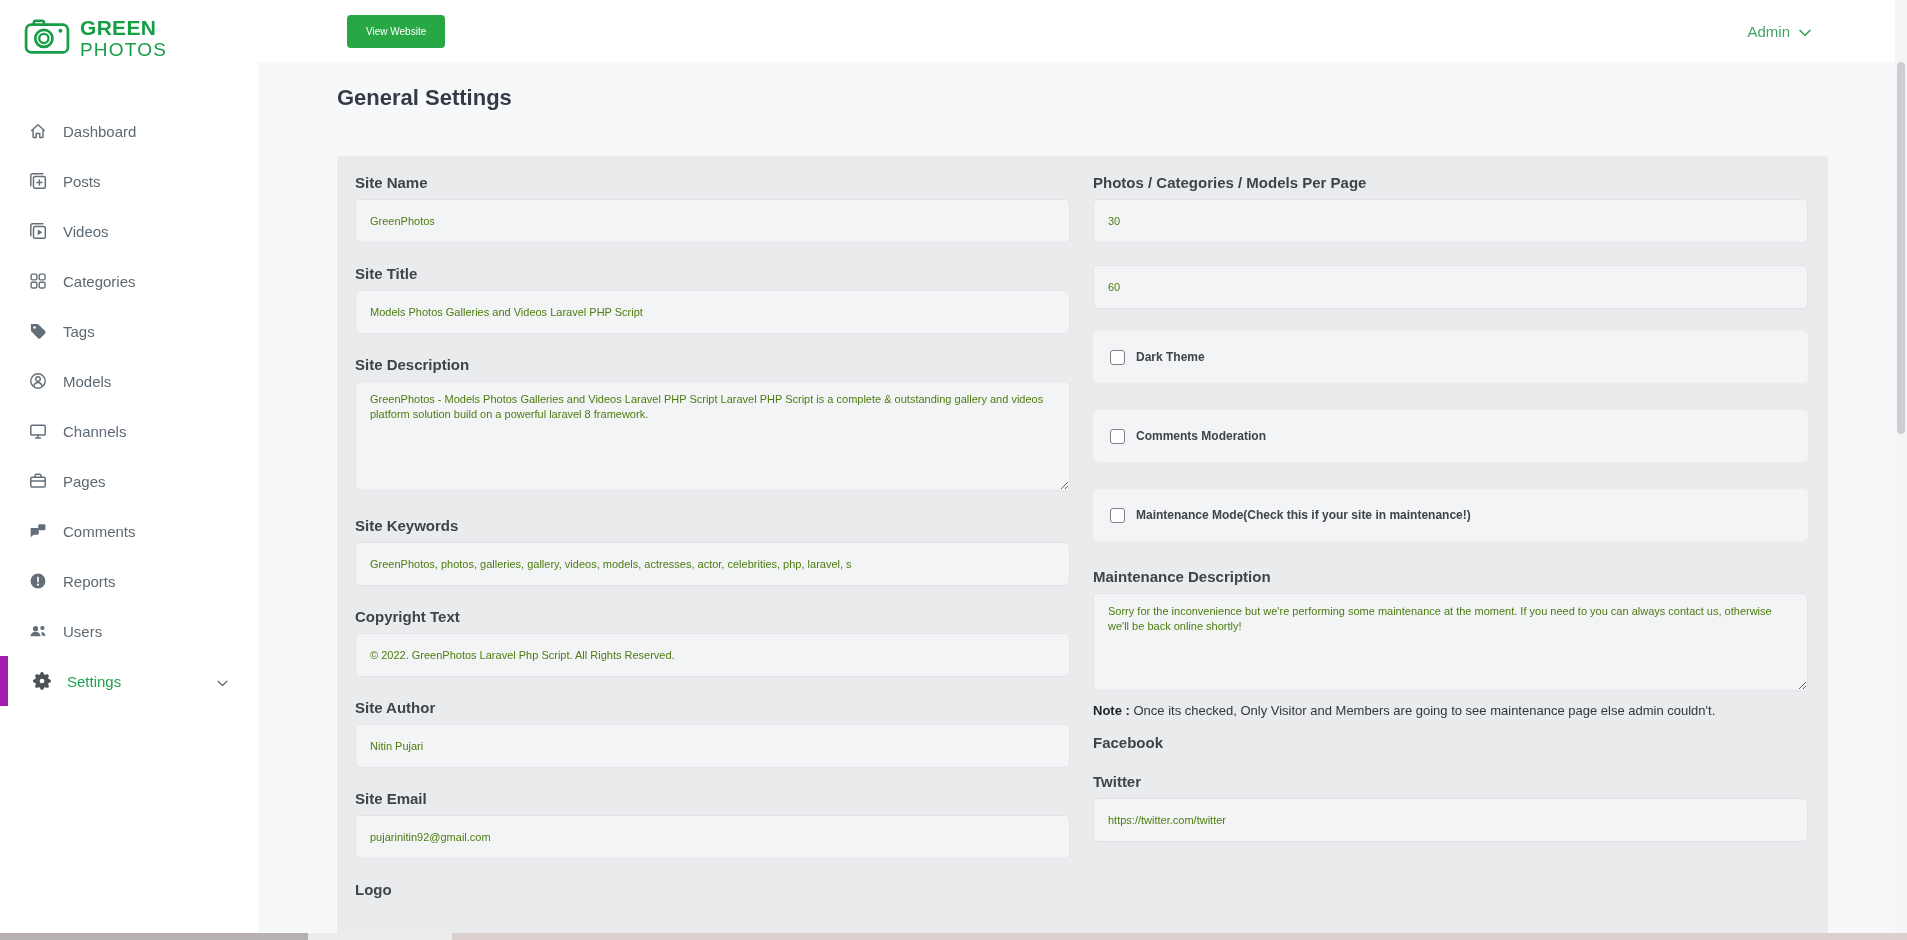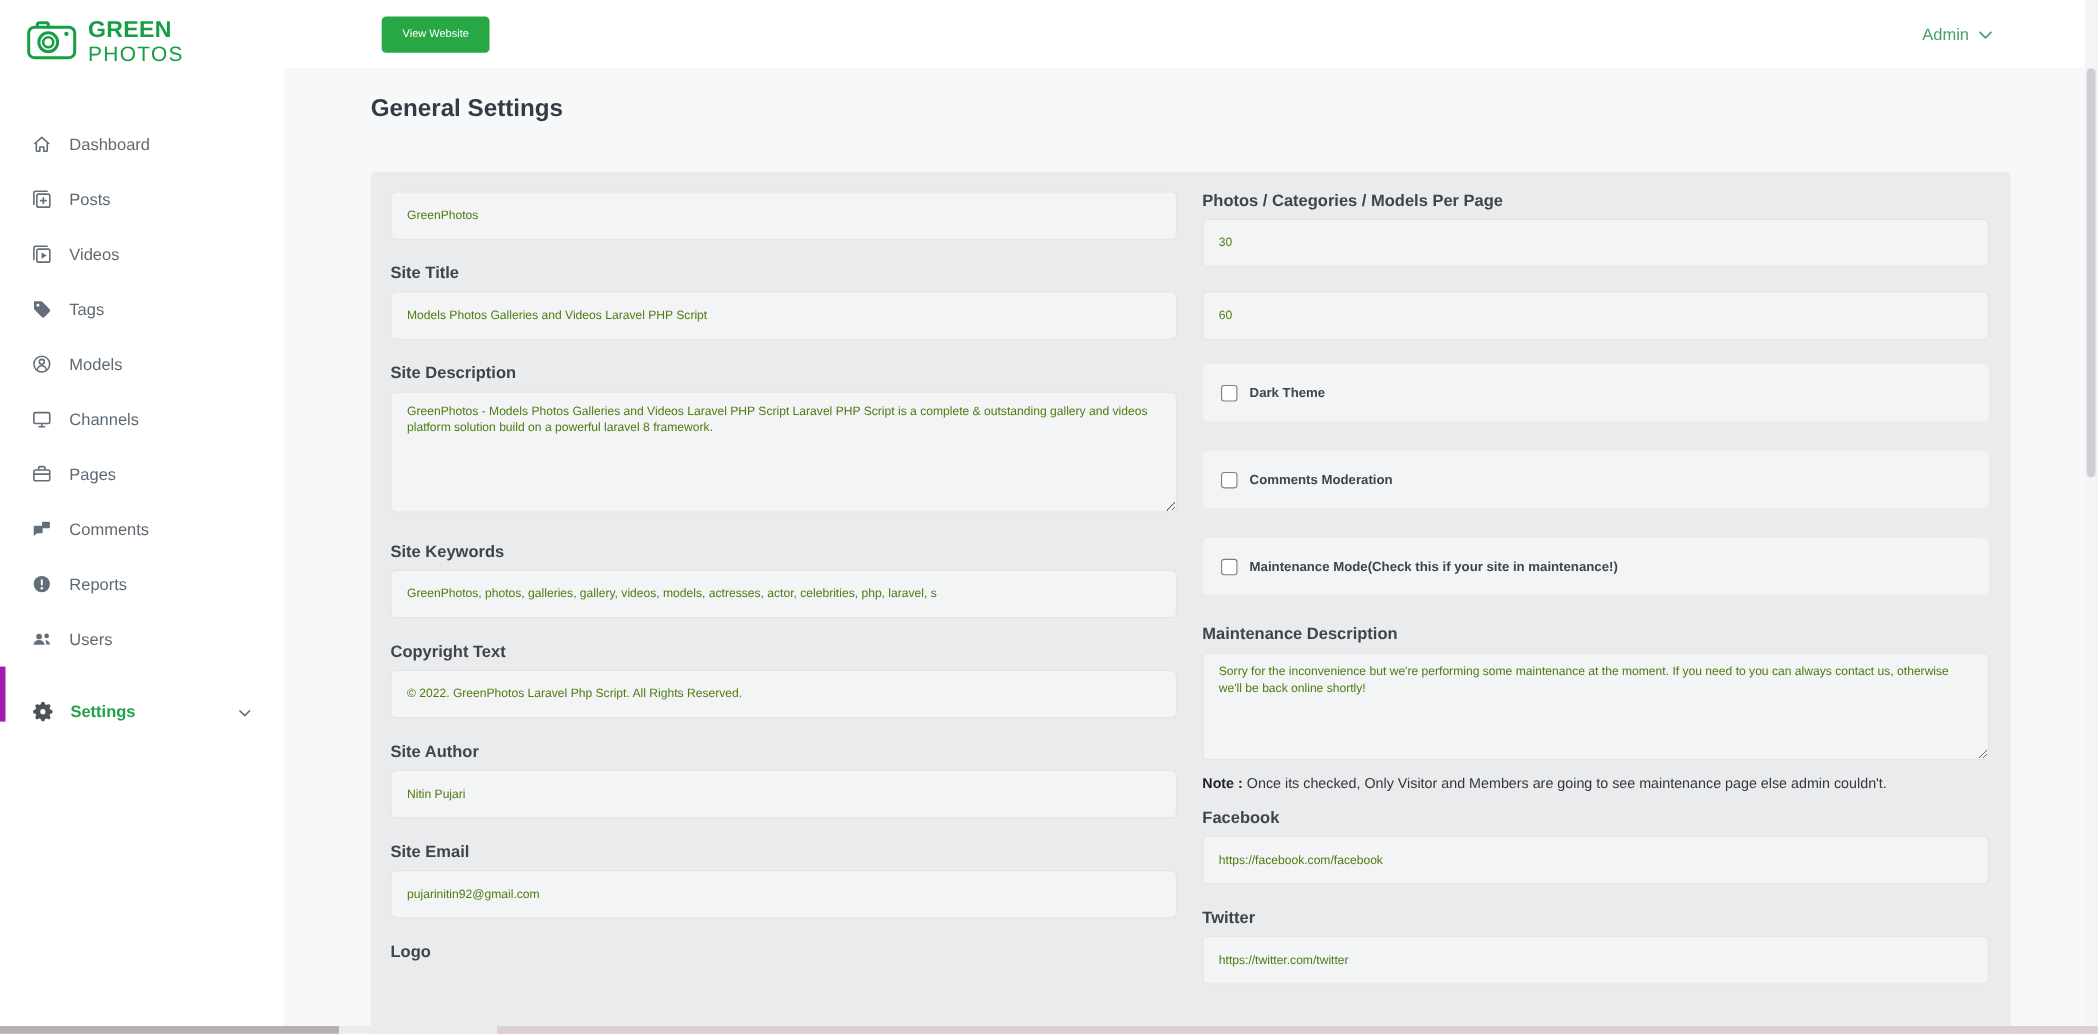"Site Name" label.field-label { html: none -> <label>Site Name</label> }
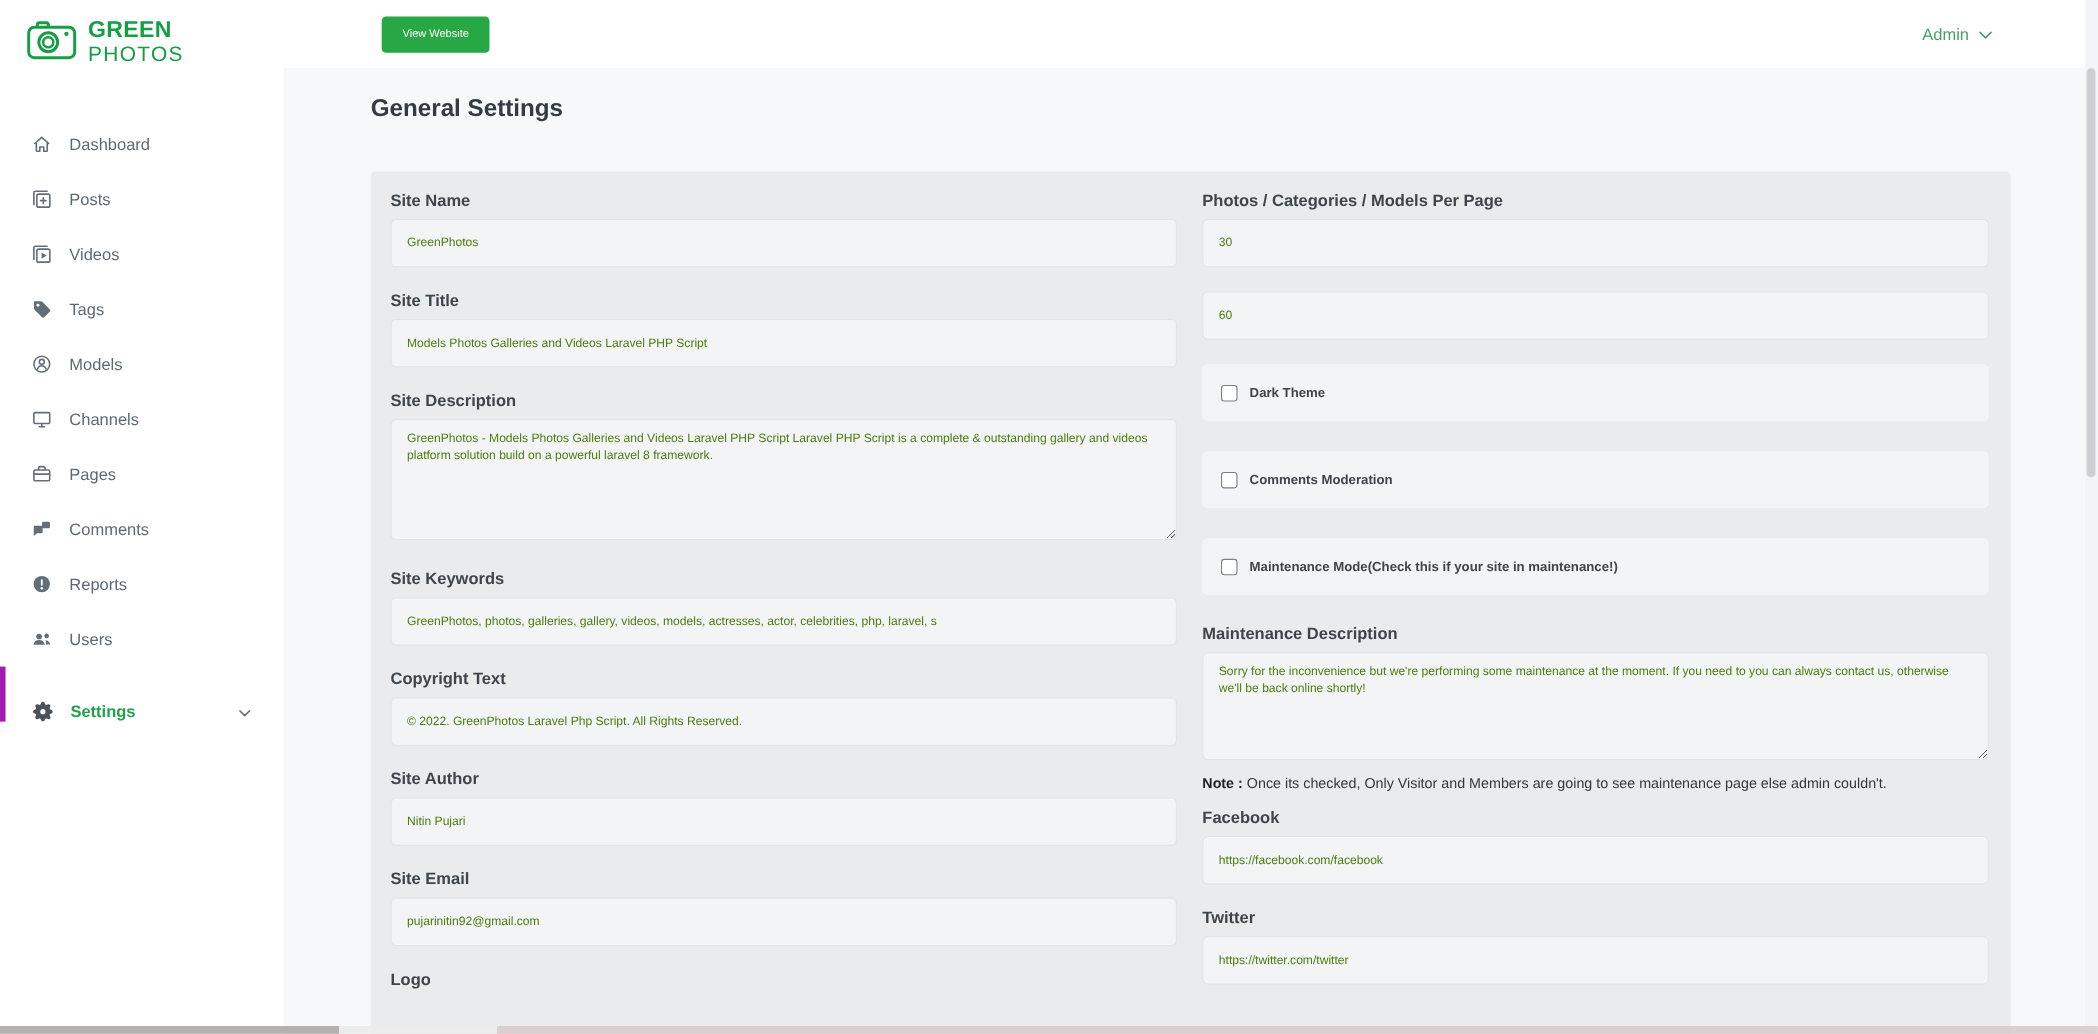"Categories" li.nav-item { html: none -> <li> <span> <svg> <g> <rect></rect> <rect></rect> <rect></rect> <rect></rect> </g> </svg> </span> <span>Categories</span> </li> }
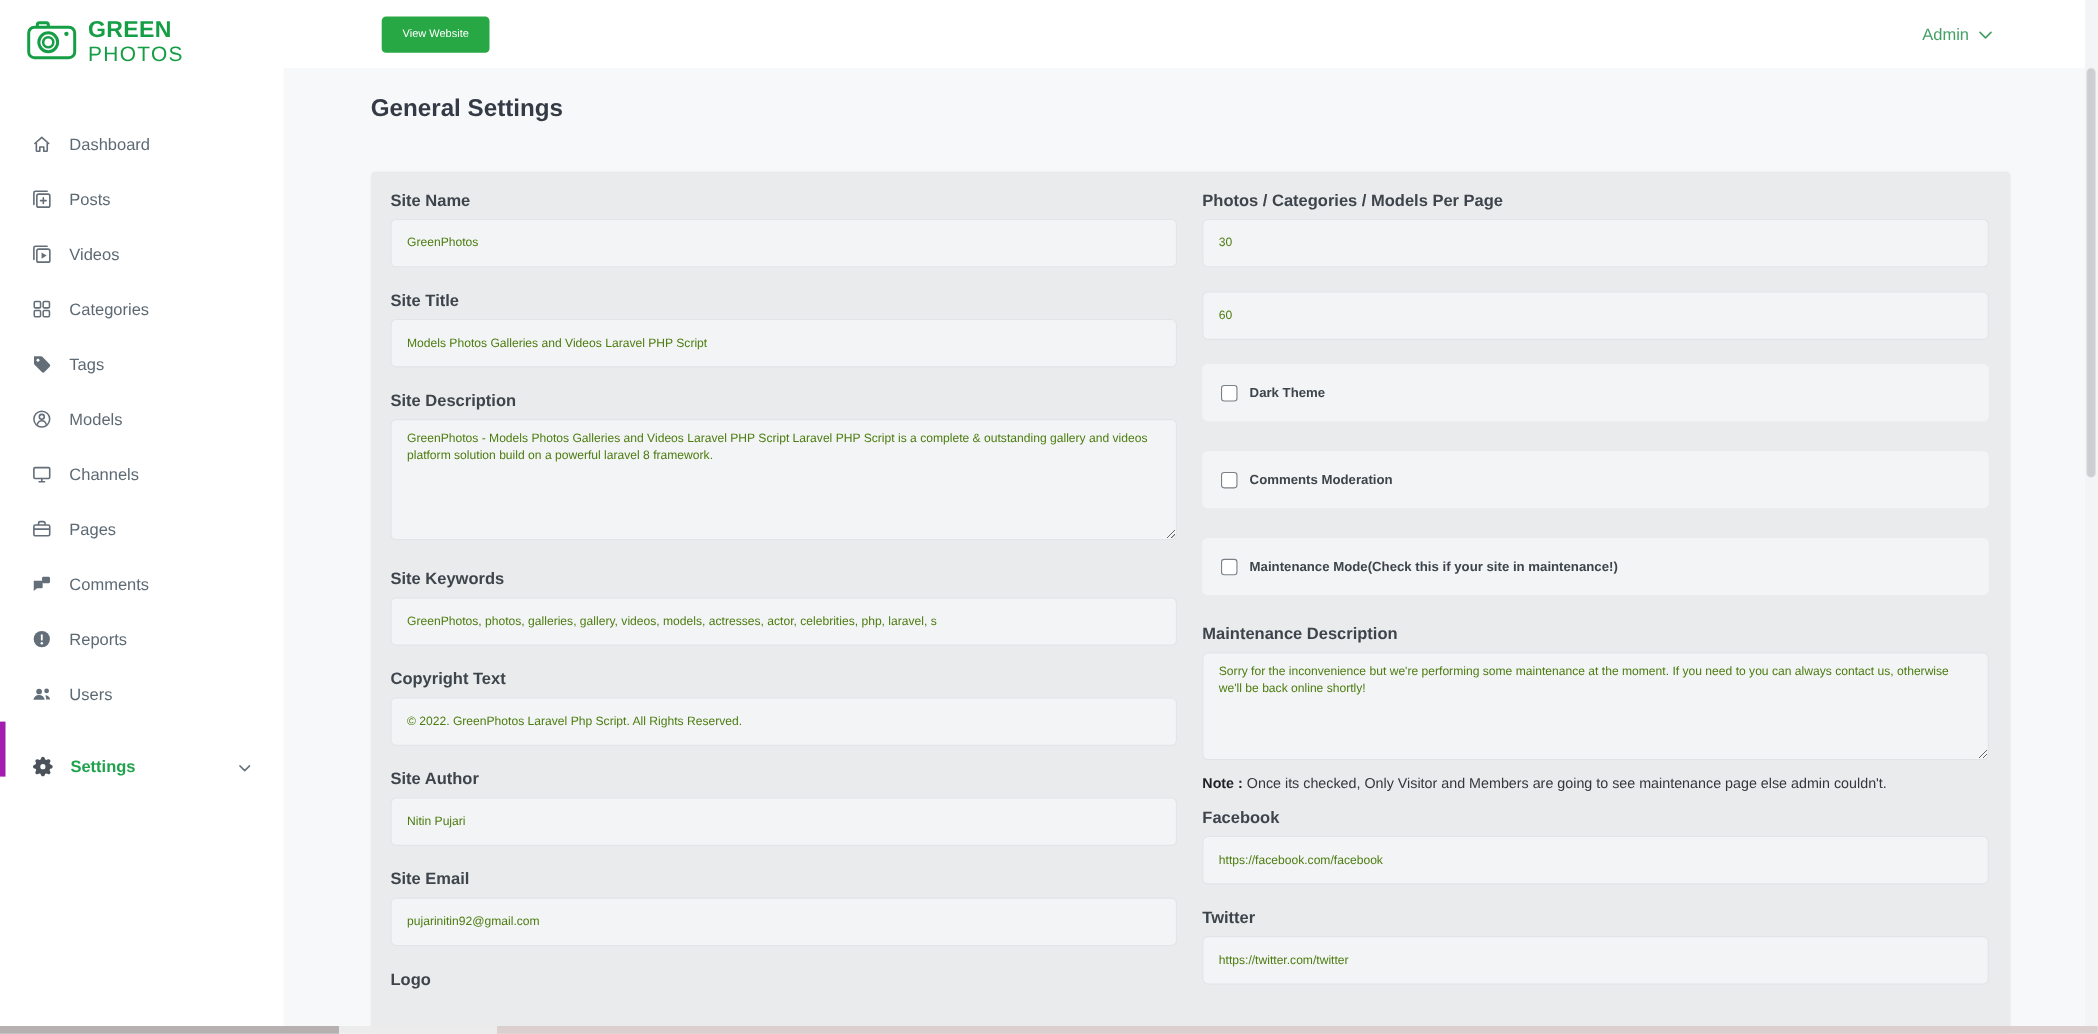"Settings" .nav-item.active { align-items: flex-end -> none; border-left: 5px solid #a21caf -> 8px solid #a21caf; font-weight: 700 -> 400 }
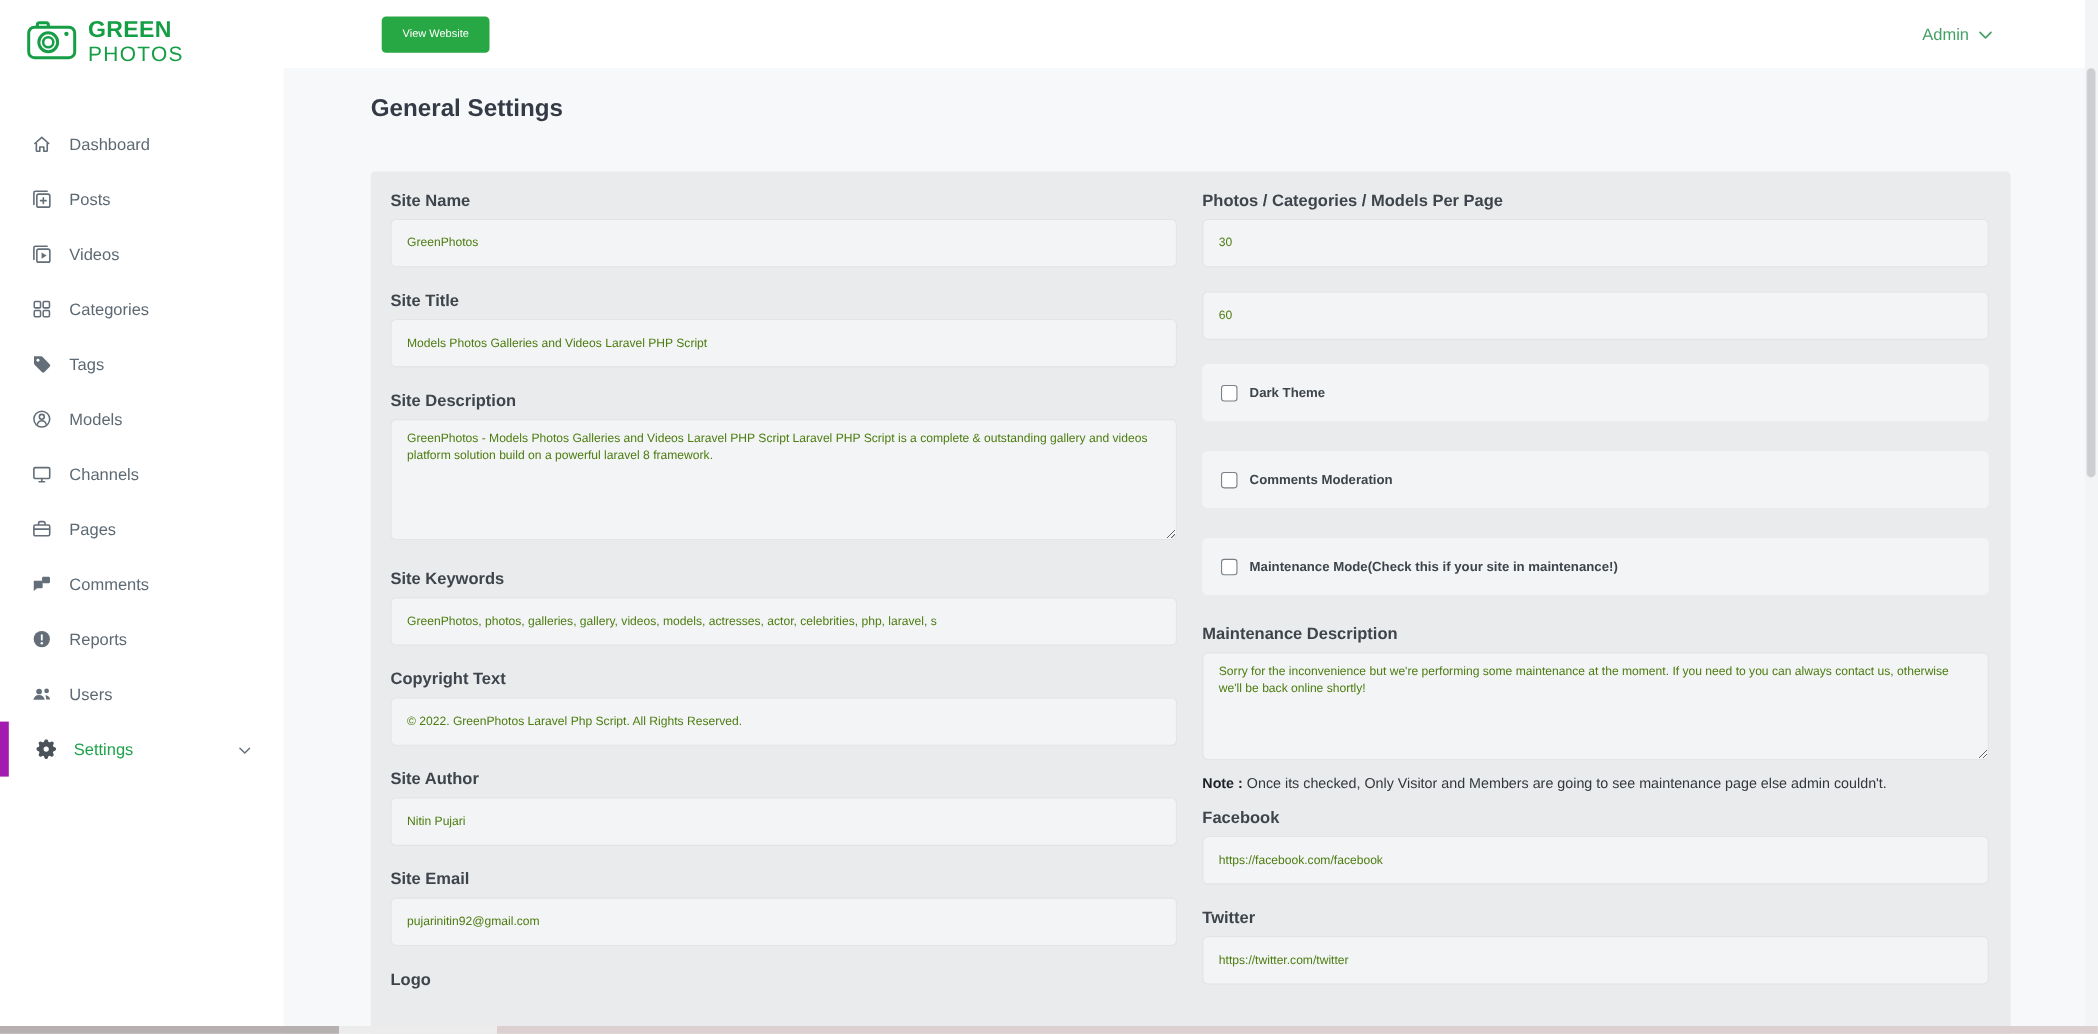"https://facebook.com/facebook" input.inp { html: <input> -> none }
